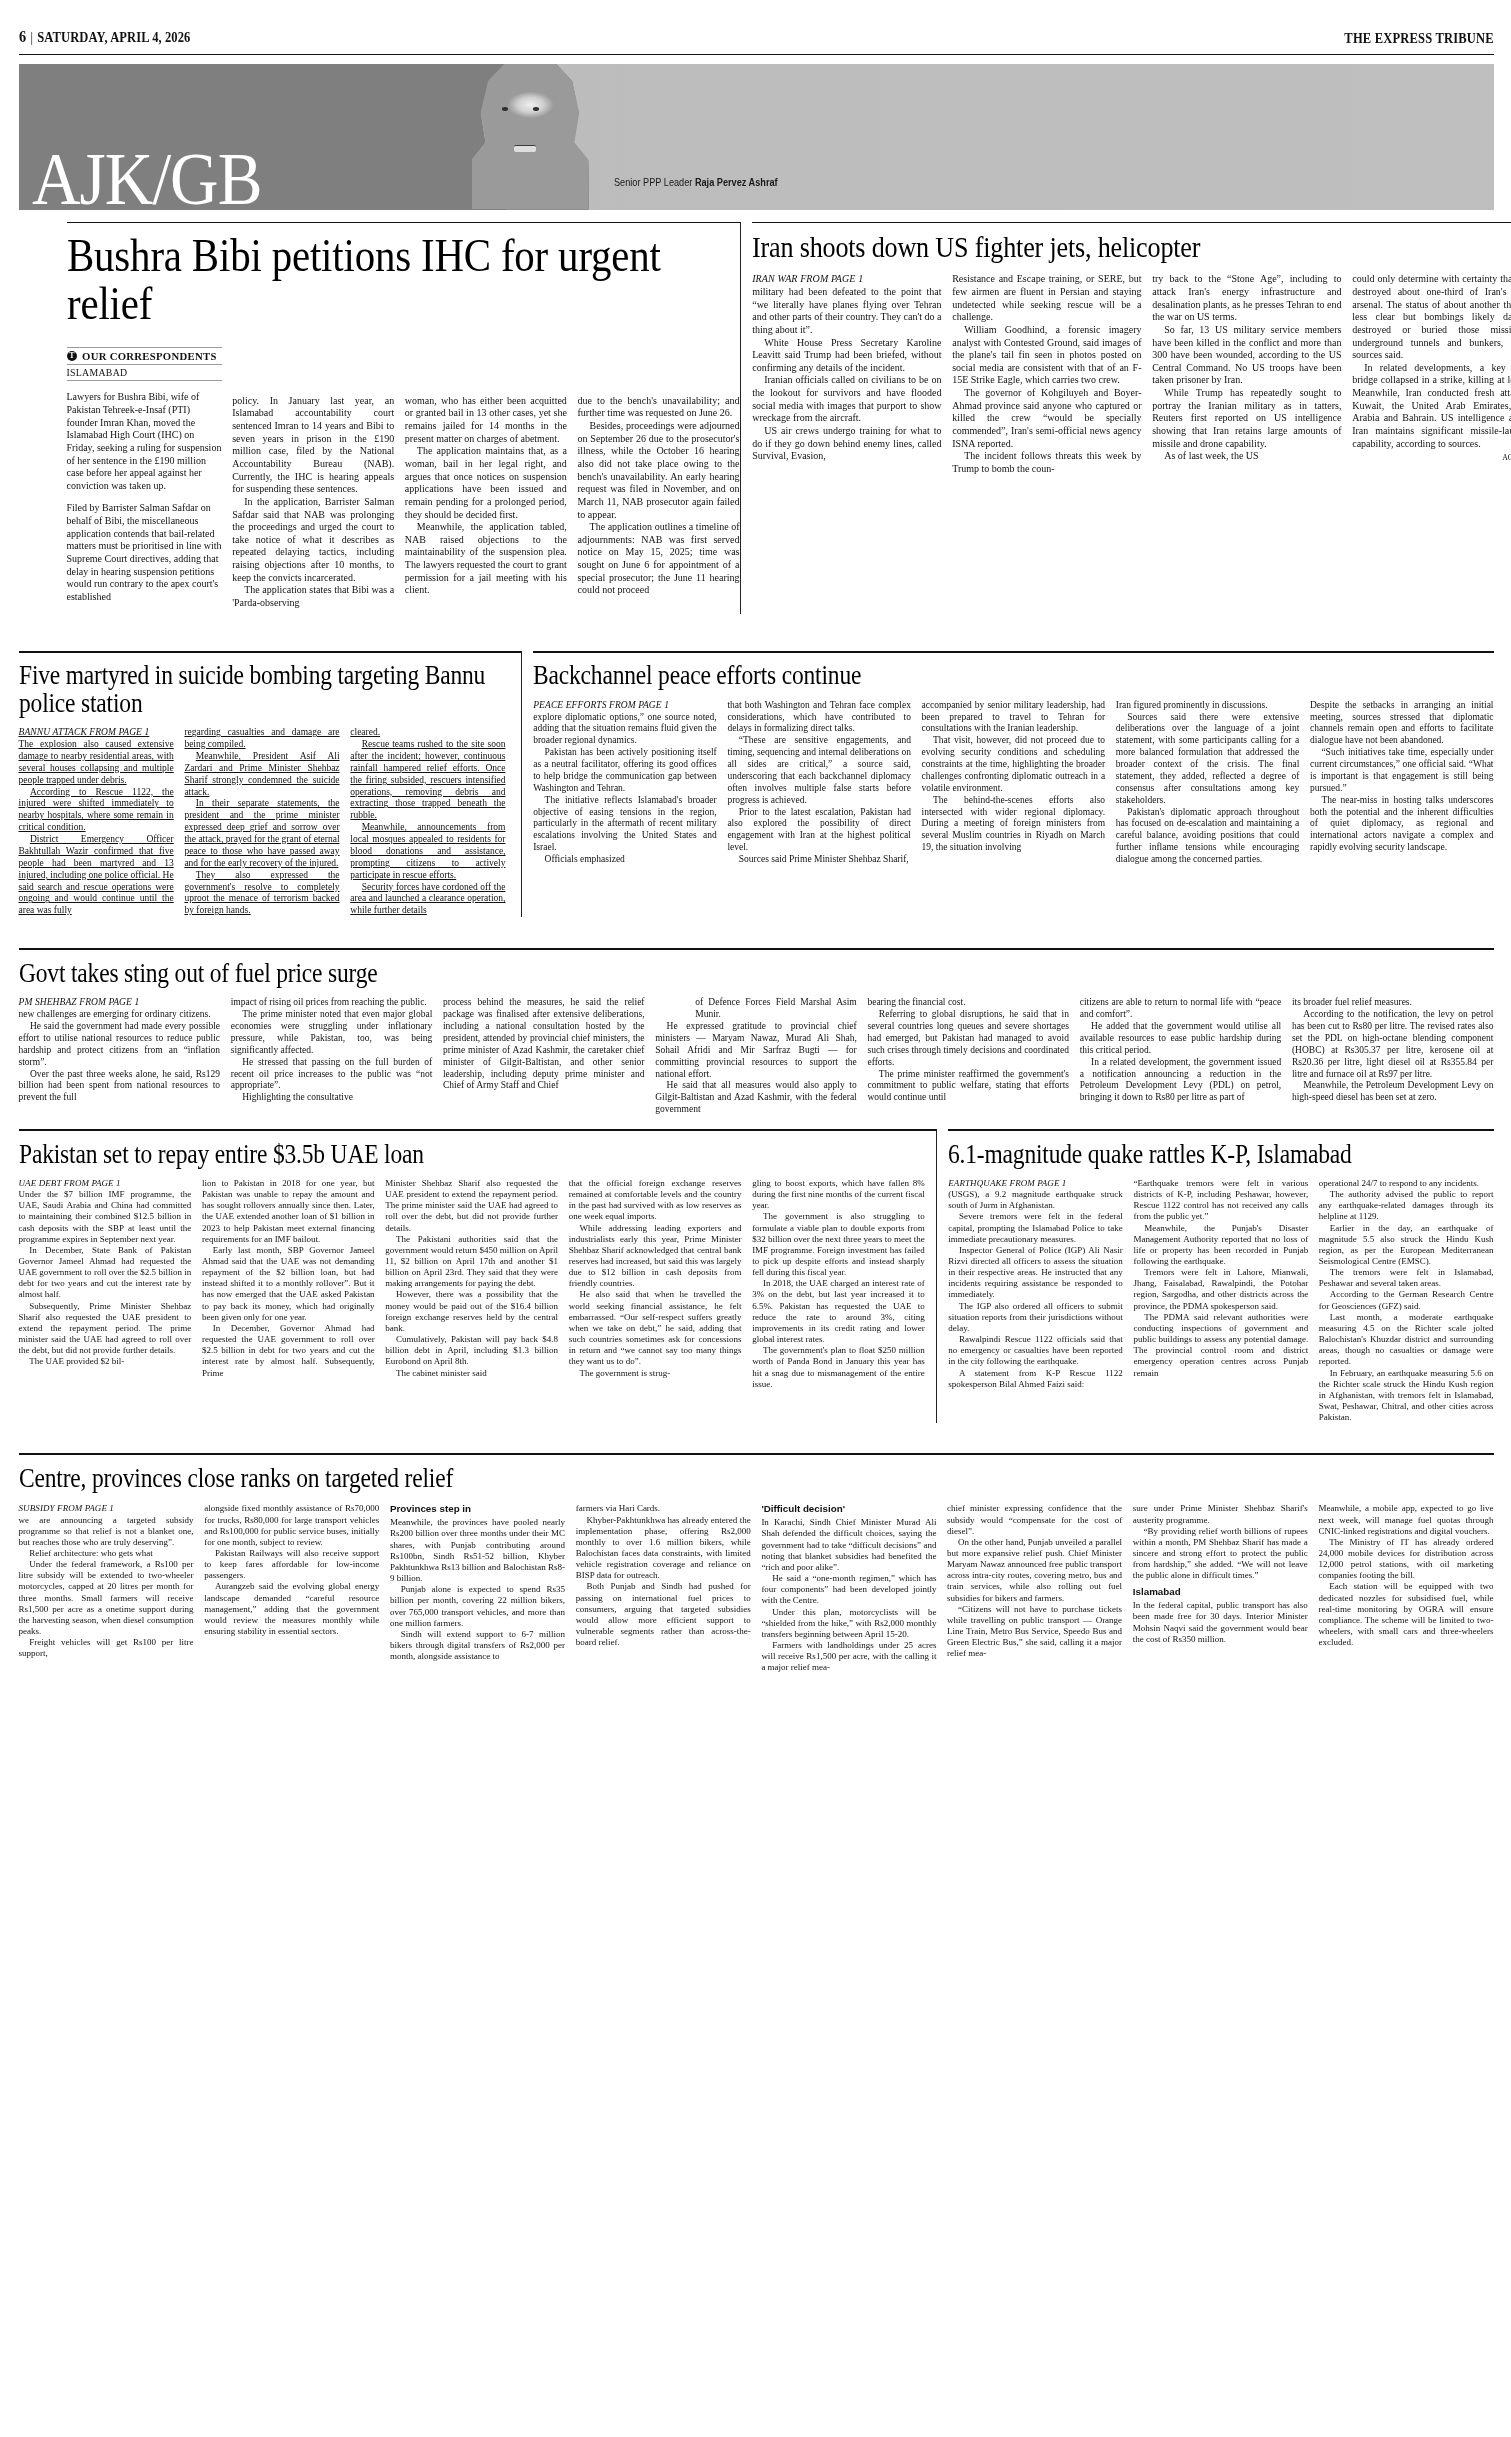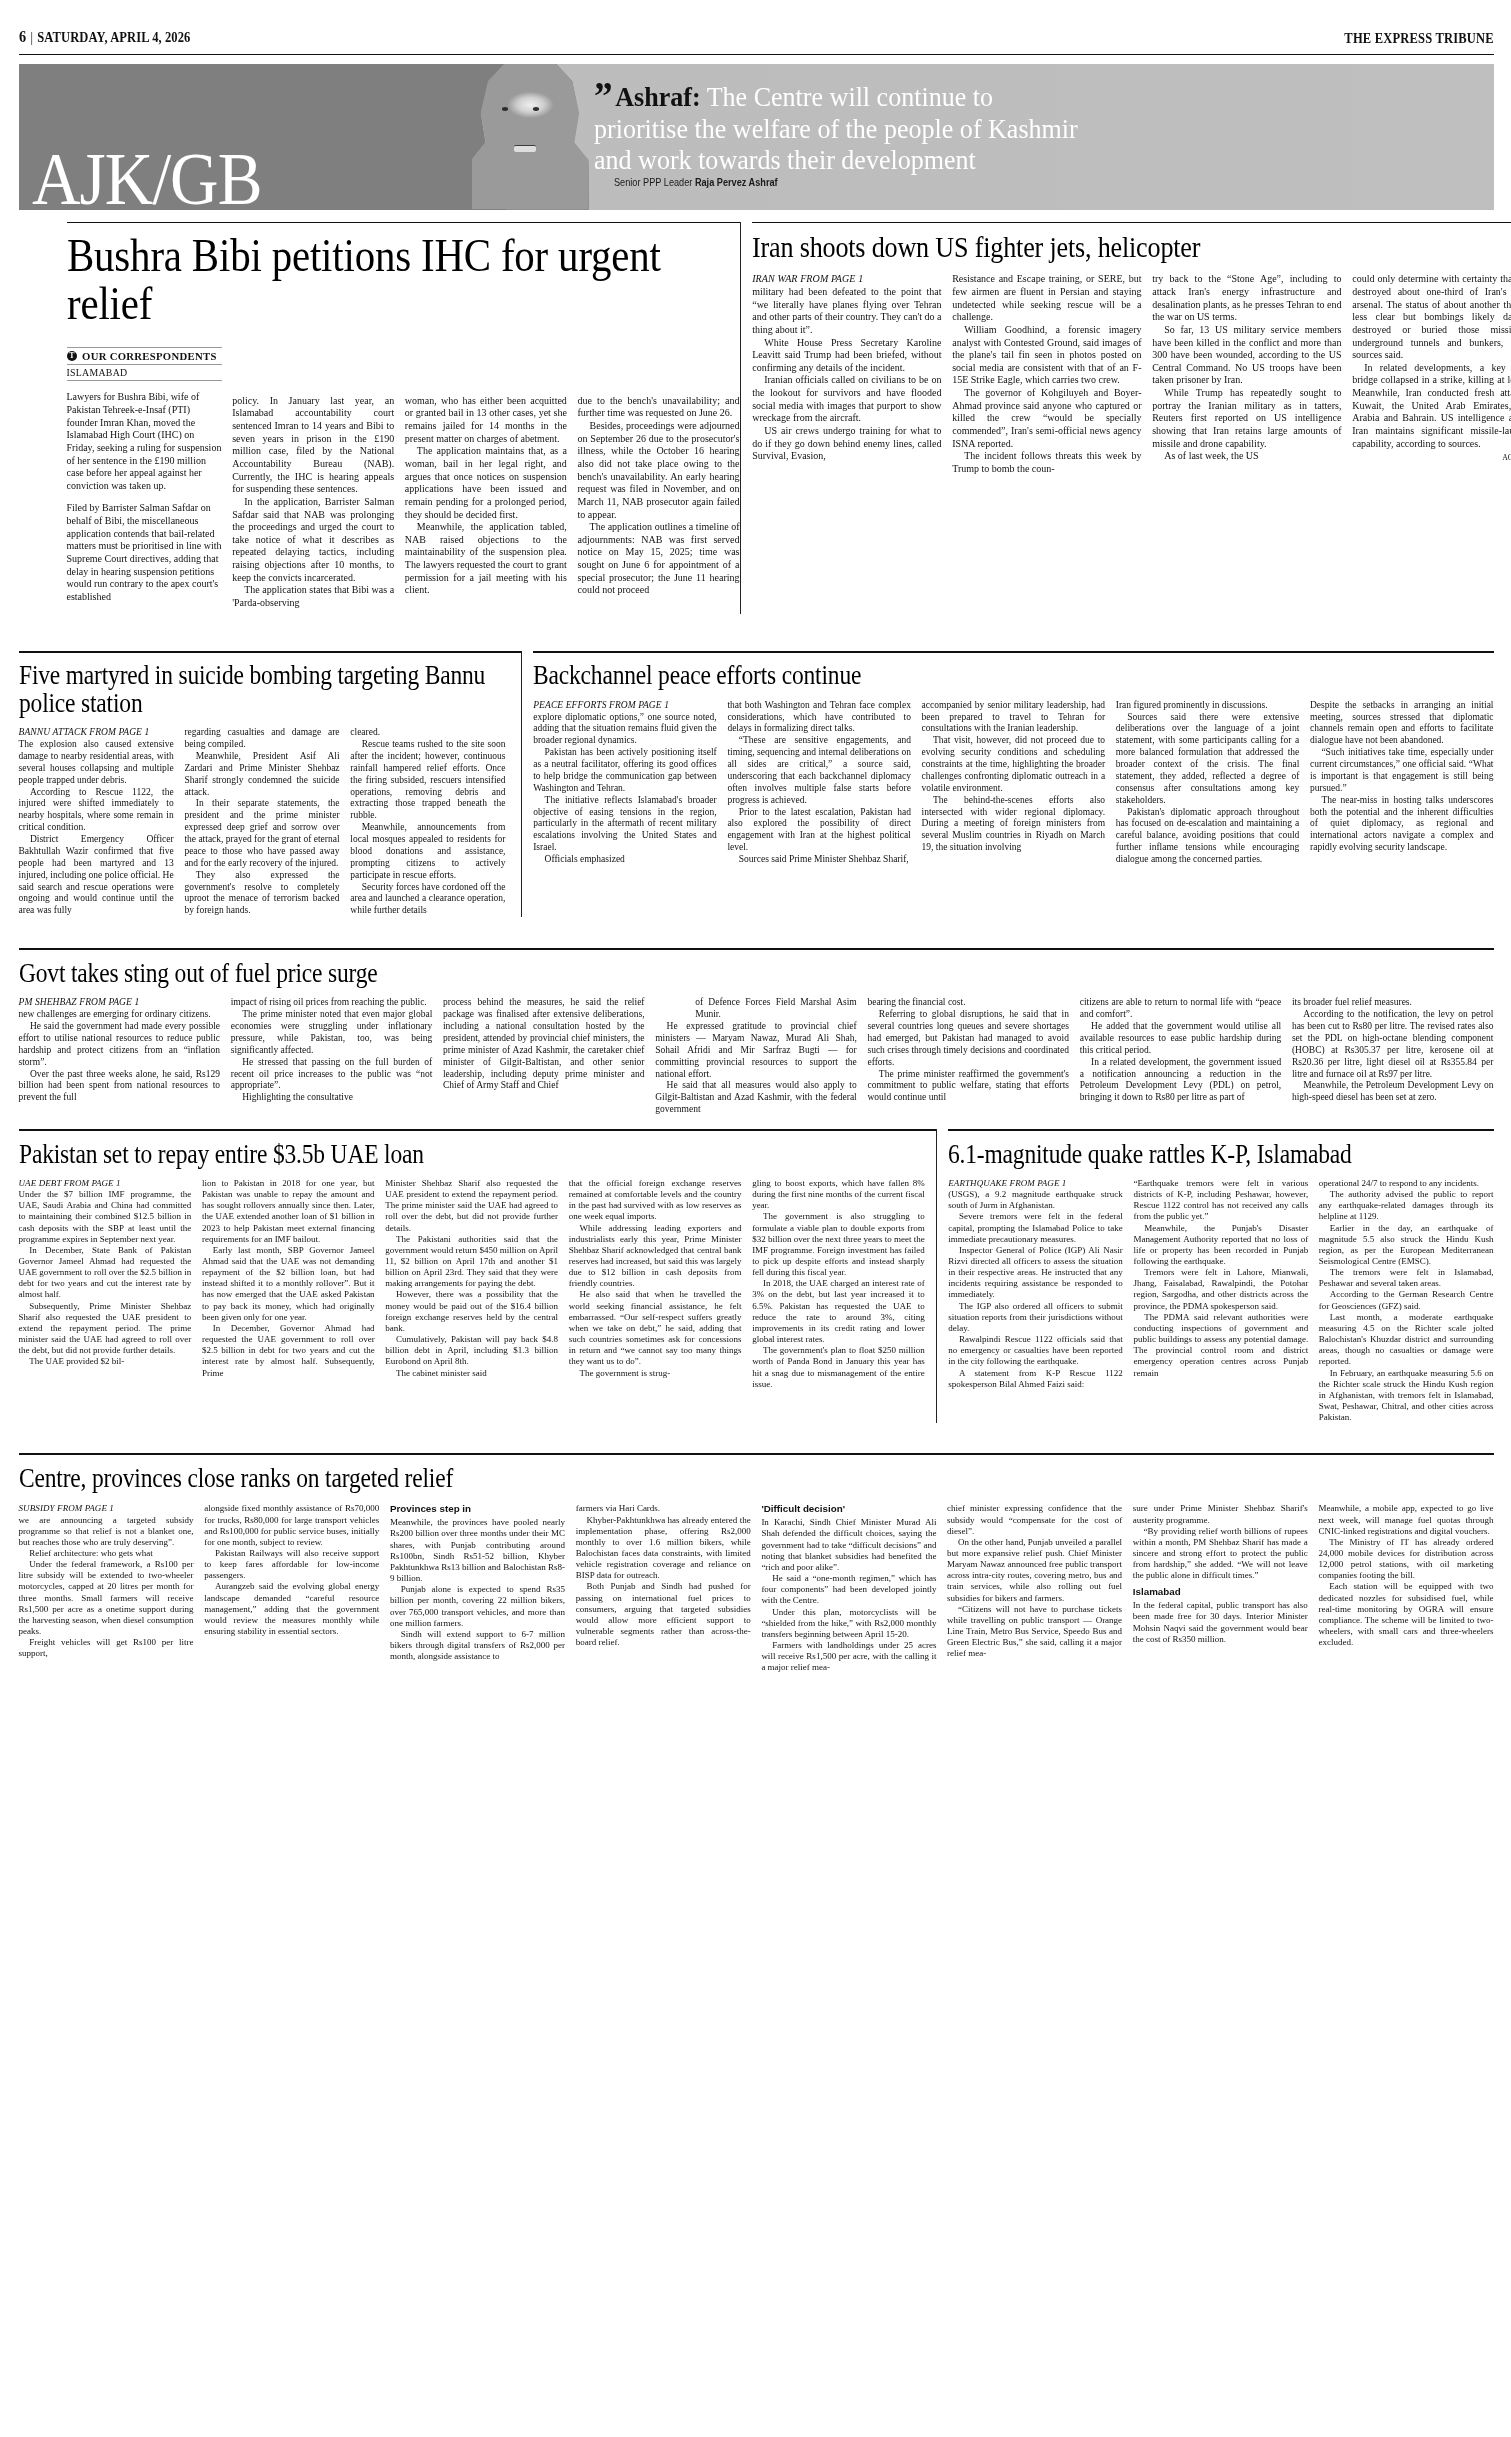"”Ashraf: The Centre will continue" div.banner-quote { html: <div> <div> <span>”</span><span>Ashraf:</span> <span>The Centre will continue to</span> </div> <div>prioritise the welfare of the people of Kashmir</div> <div>and work towards their development</div> </div> -> none }
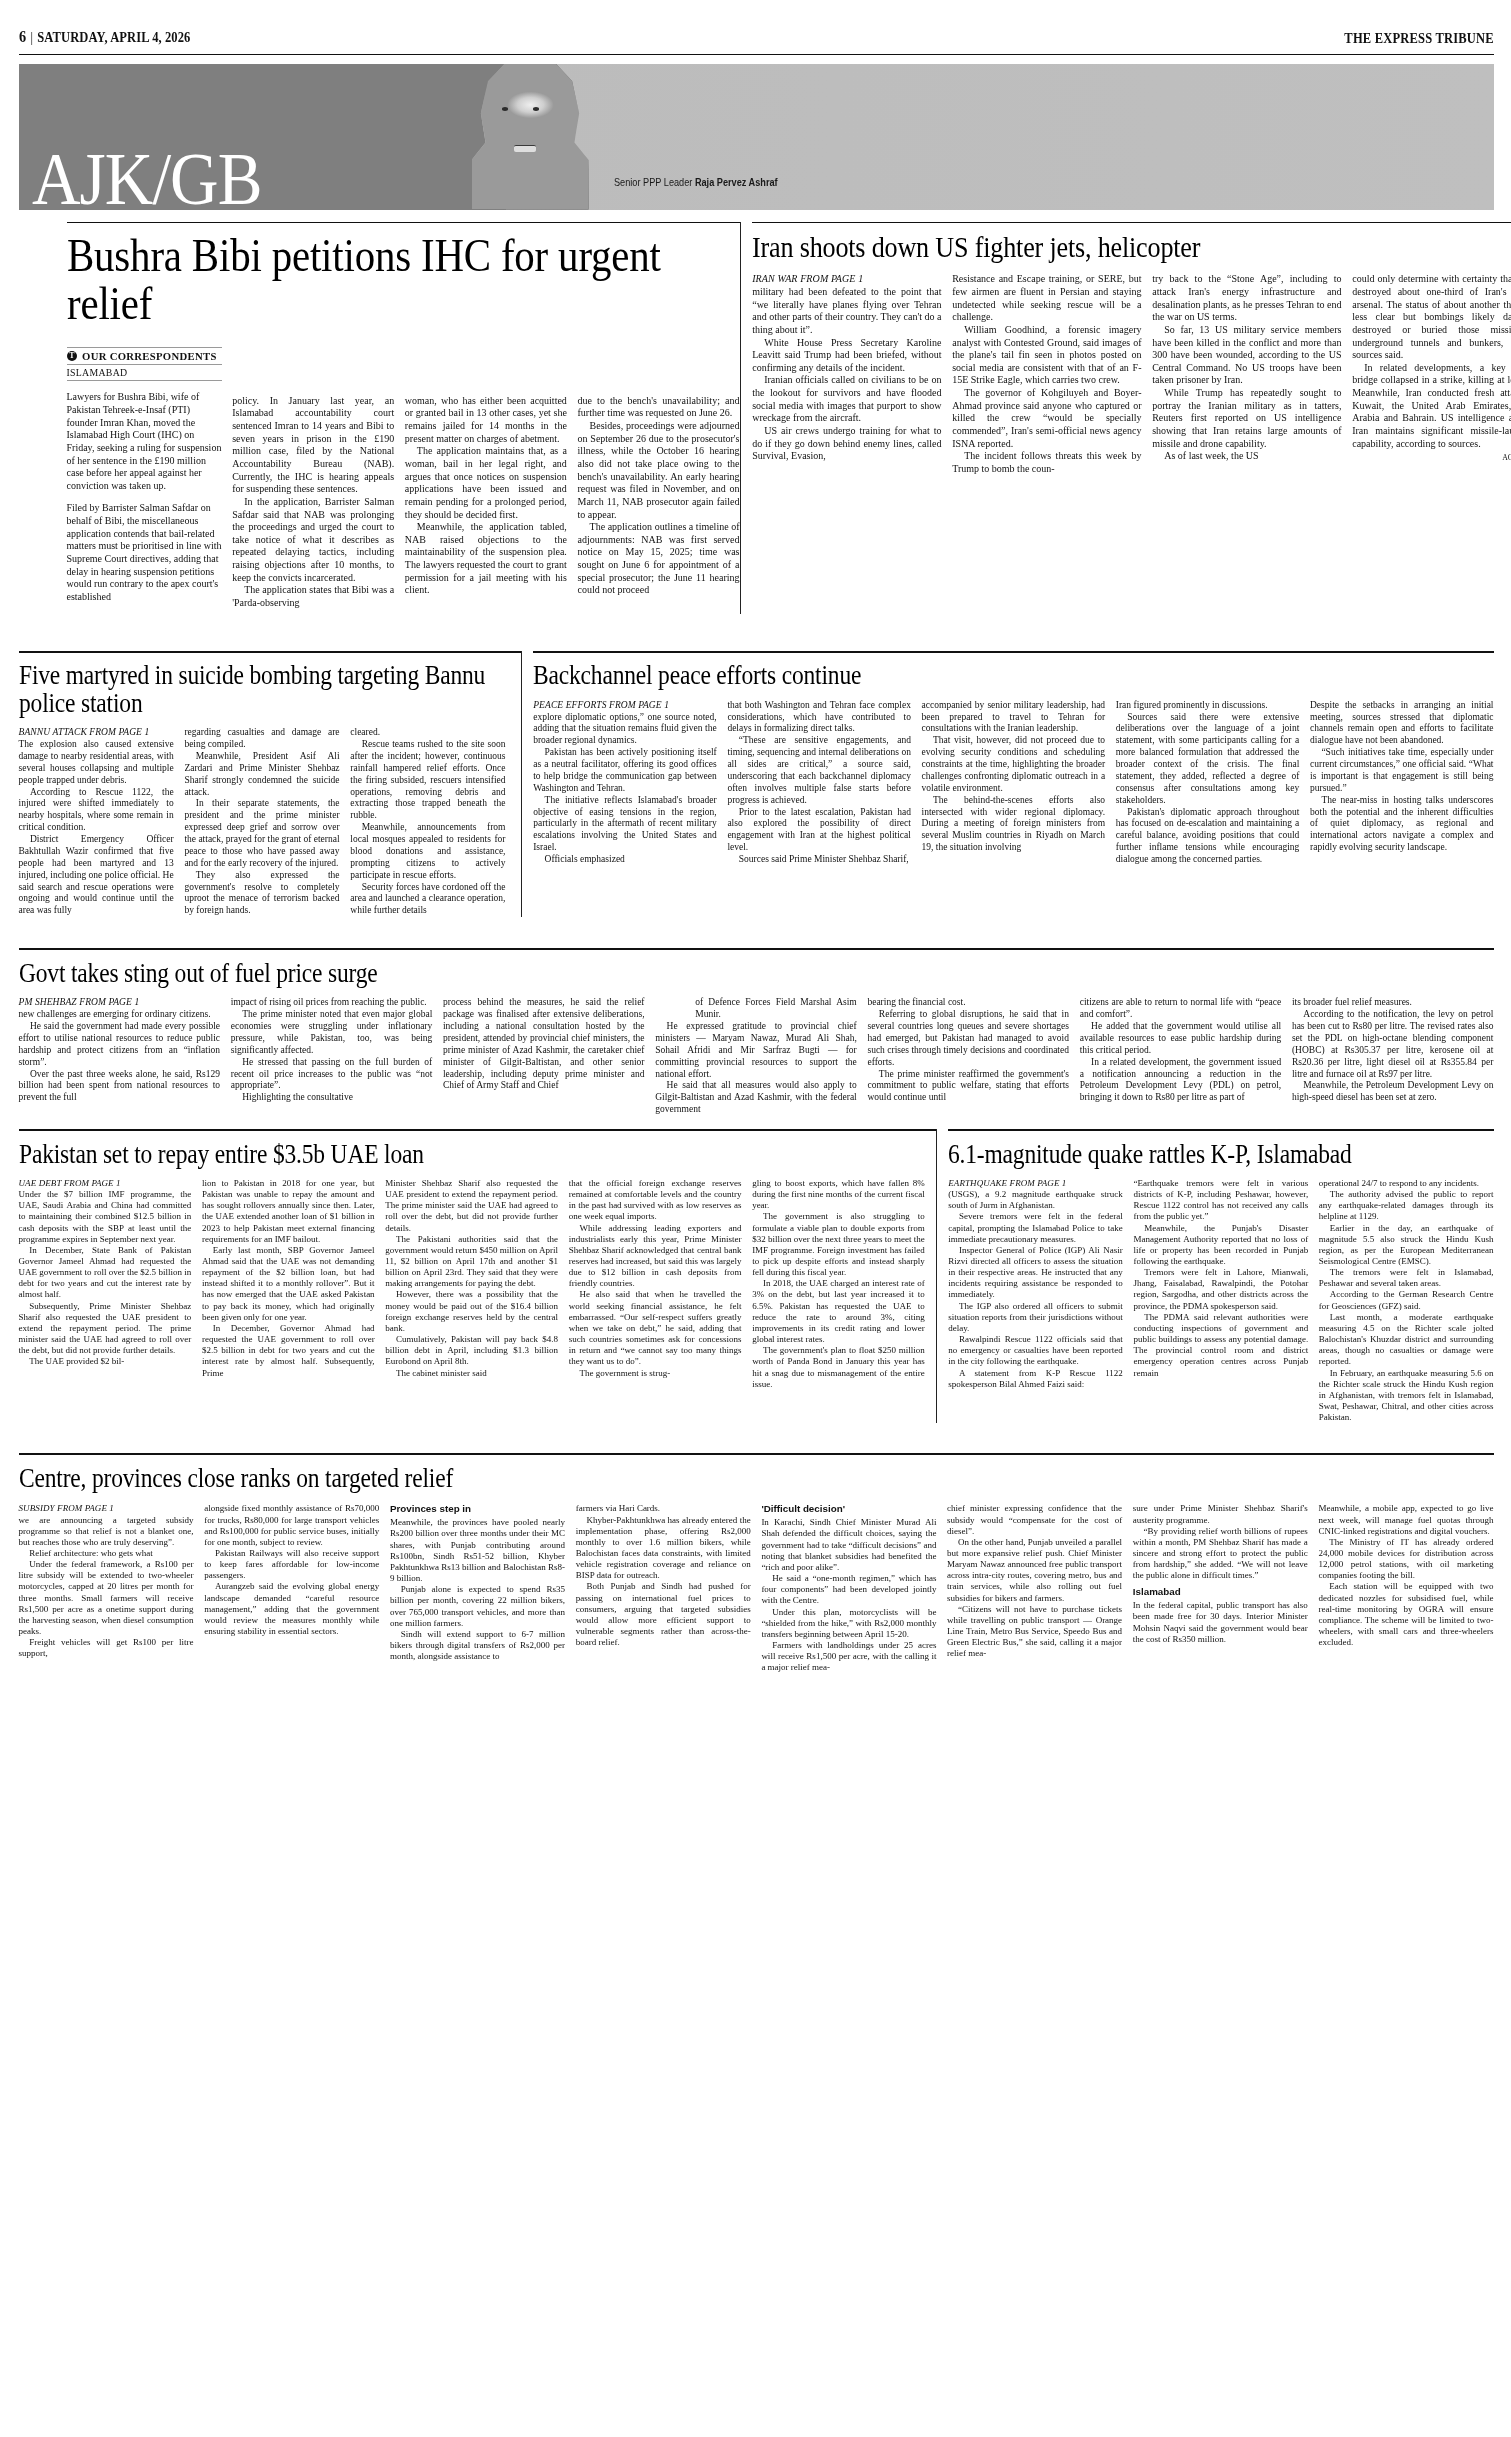"BANNU ATTACK FROM PAGE 1" div.cols { text-decoration: none -> underline }
